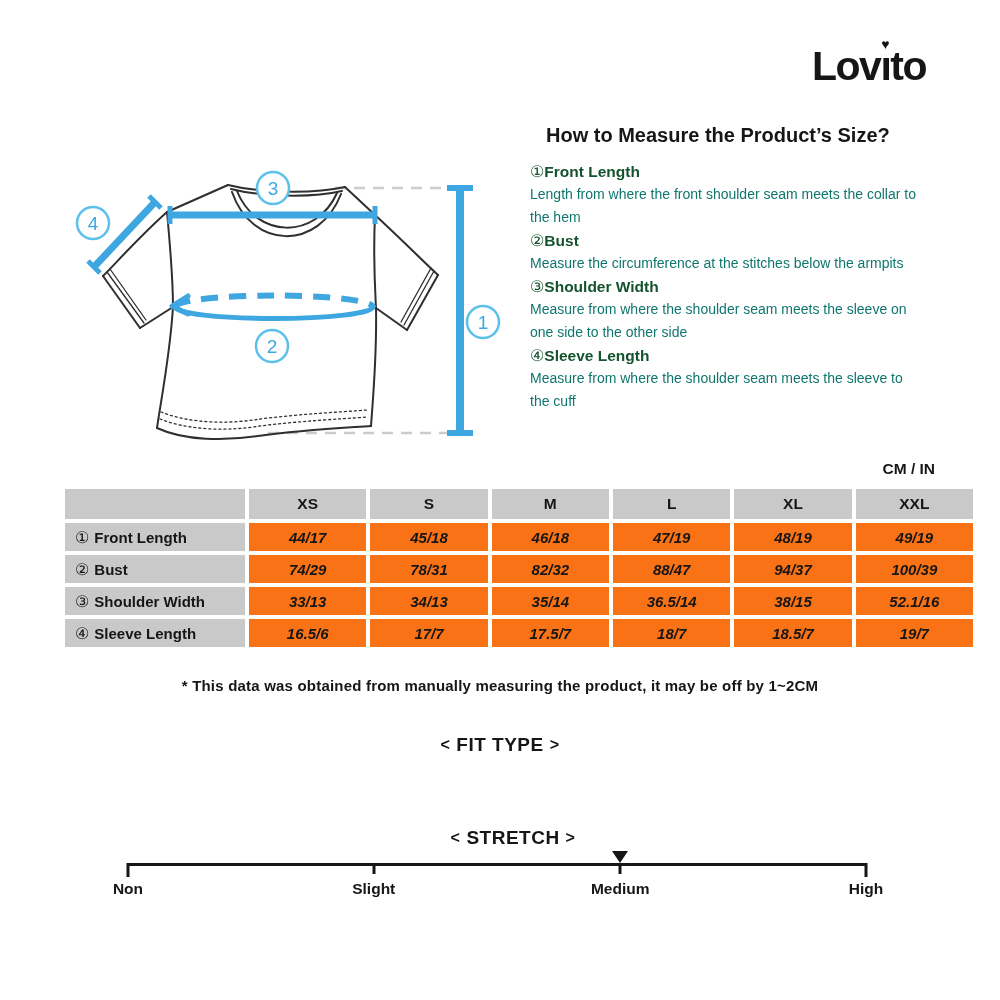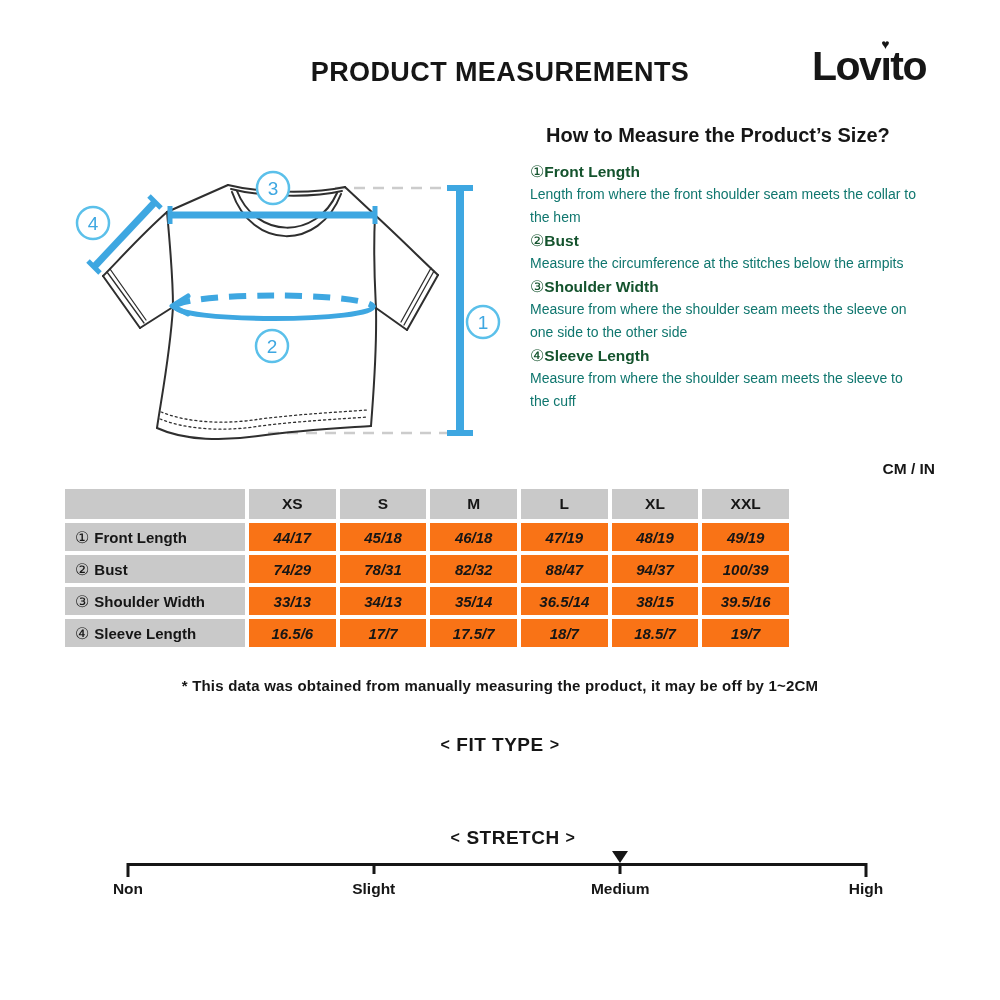"PRODUCT MEASUREMENTS" div.page-title { html: <div>PRODUCT MEASUREMENTS</div> -> none }
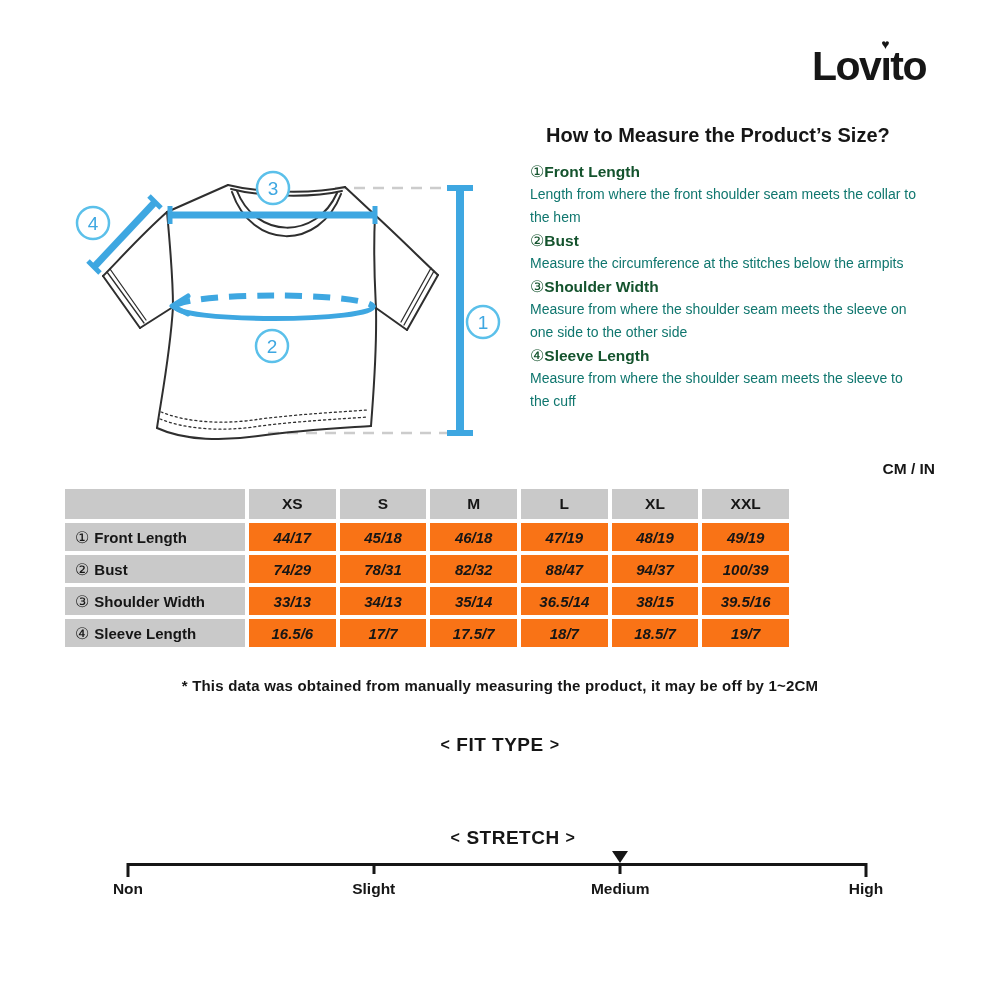"XS" .size-table { width: 724px -> 908px }
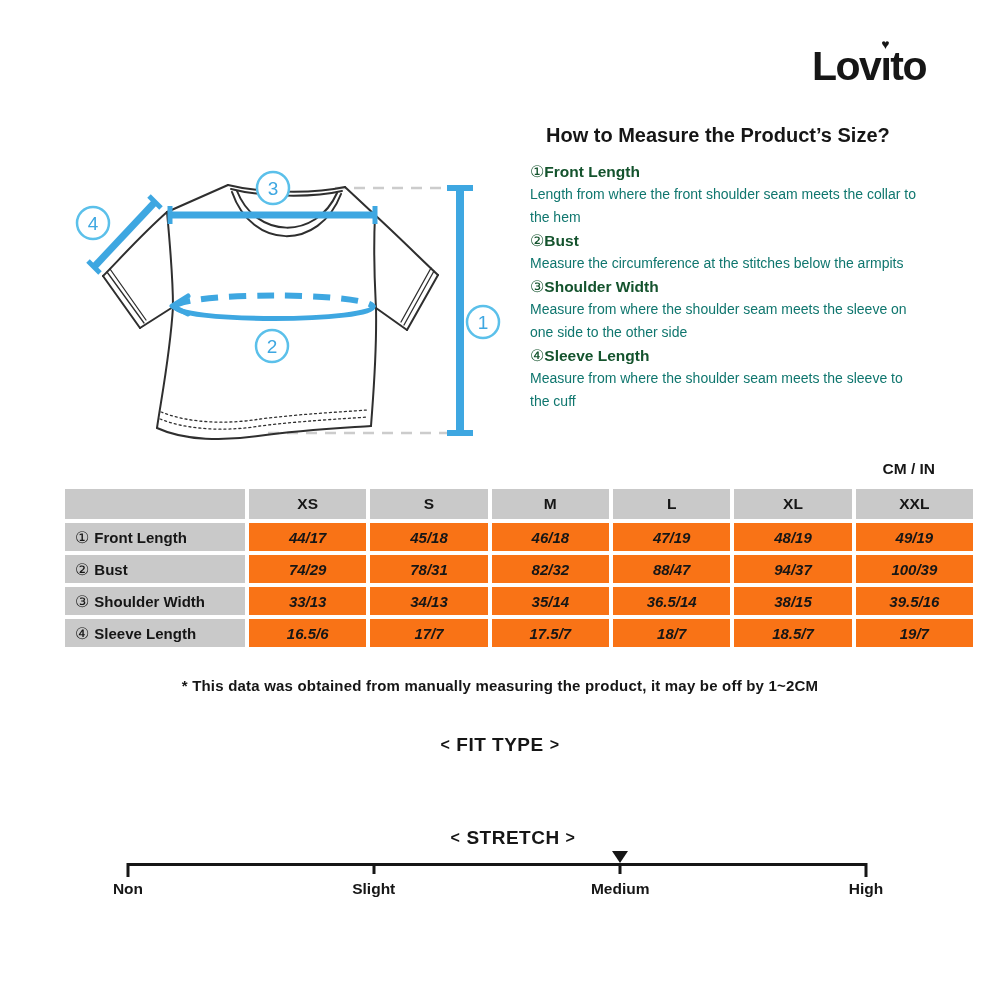"39.5/16" div.cell { text: 39.5/16 -> 52.1/16 }
